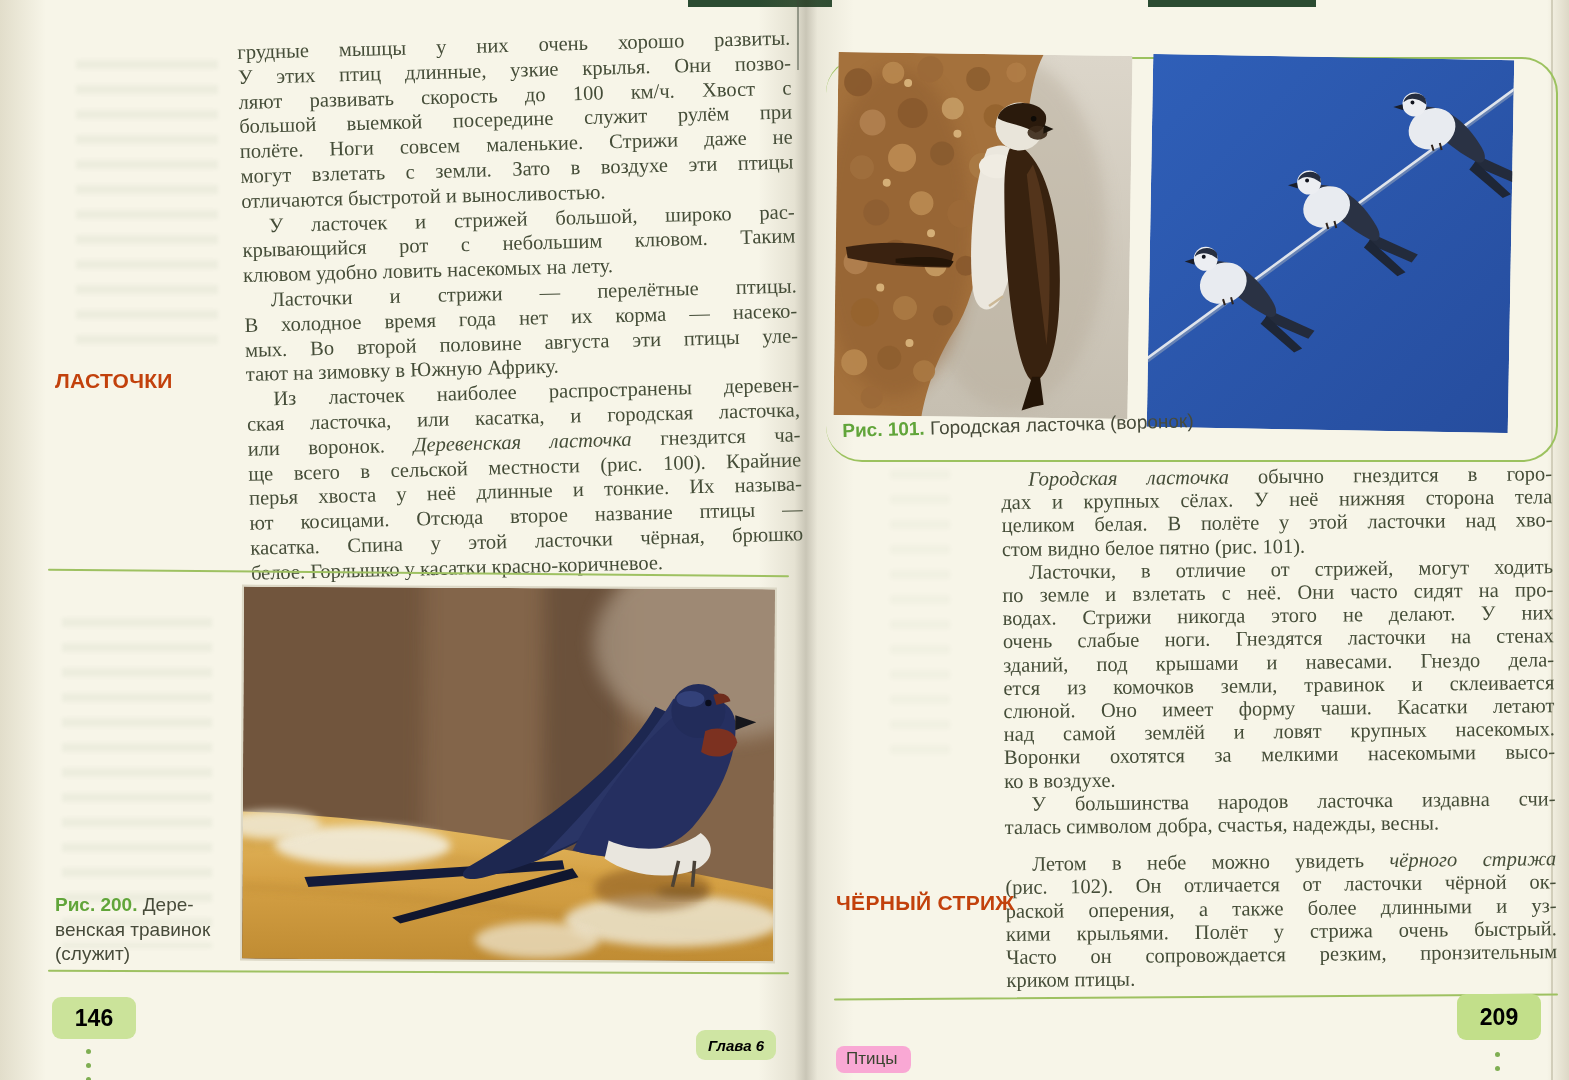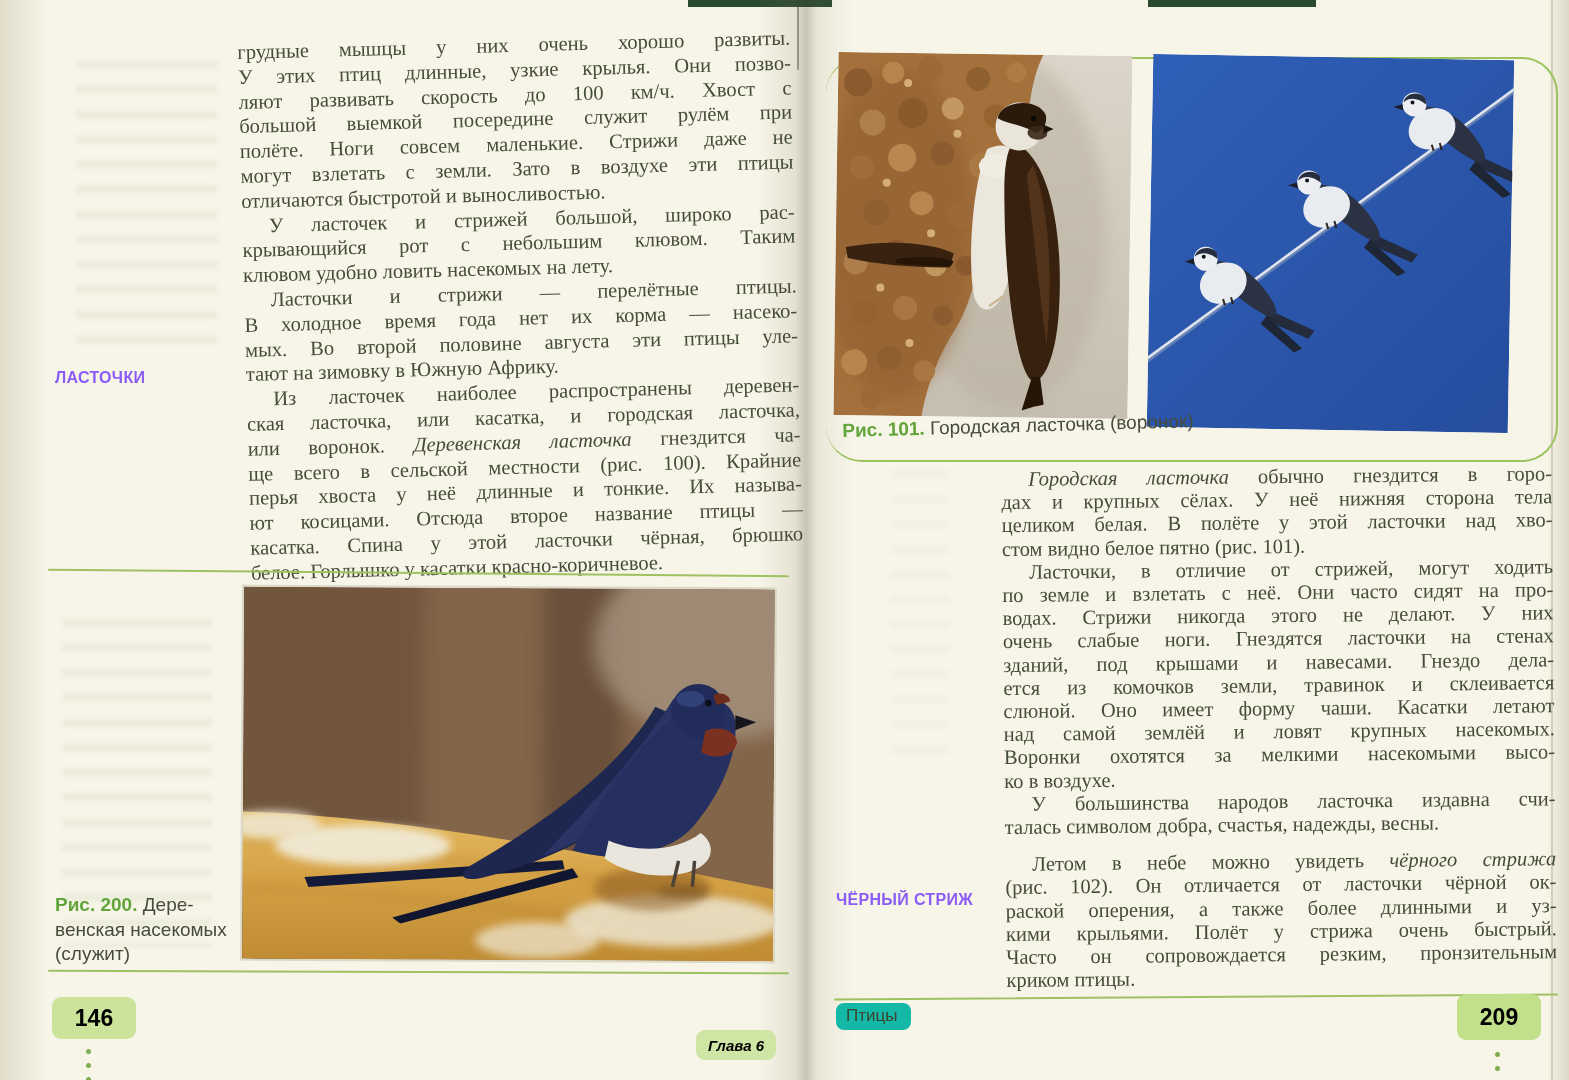"ЛАСТОЧКИ" .sidelabel { color: #8b5cf6 -> #c2410c; font-size: 16px -> 21px }
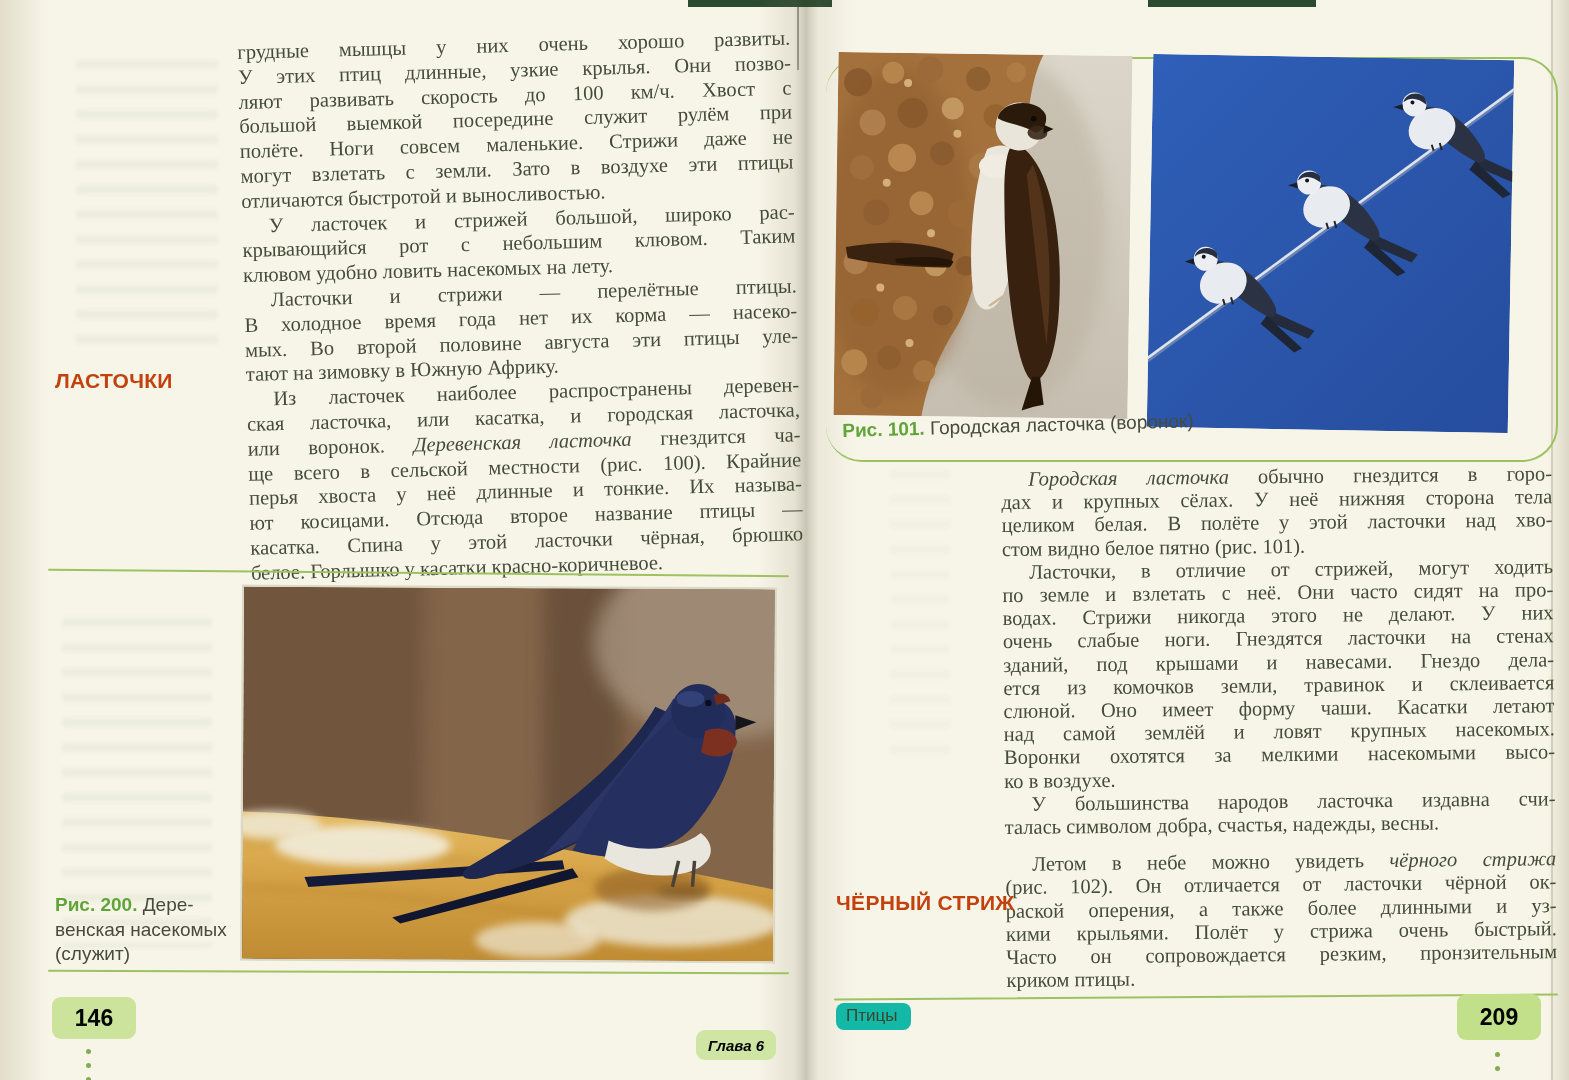"венская насекомых" div { text: насекомых -> травинок }
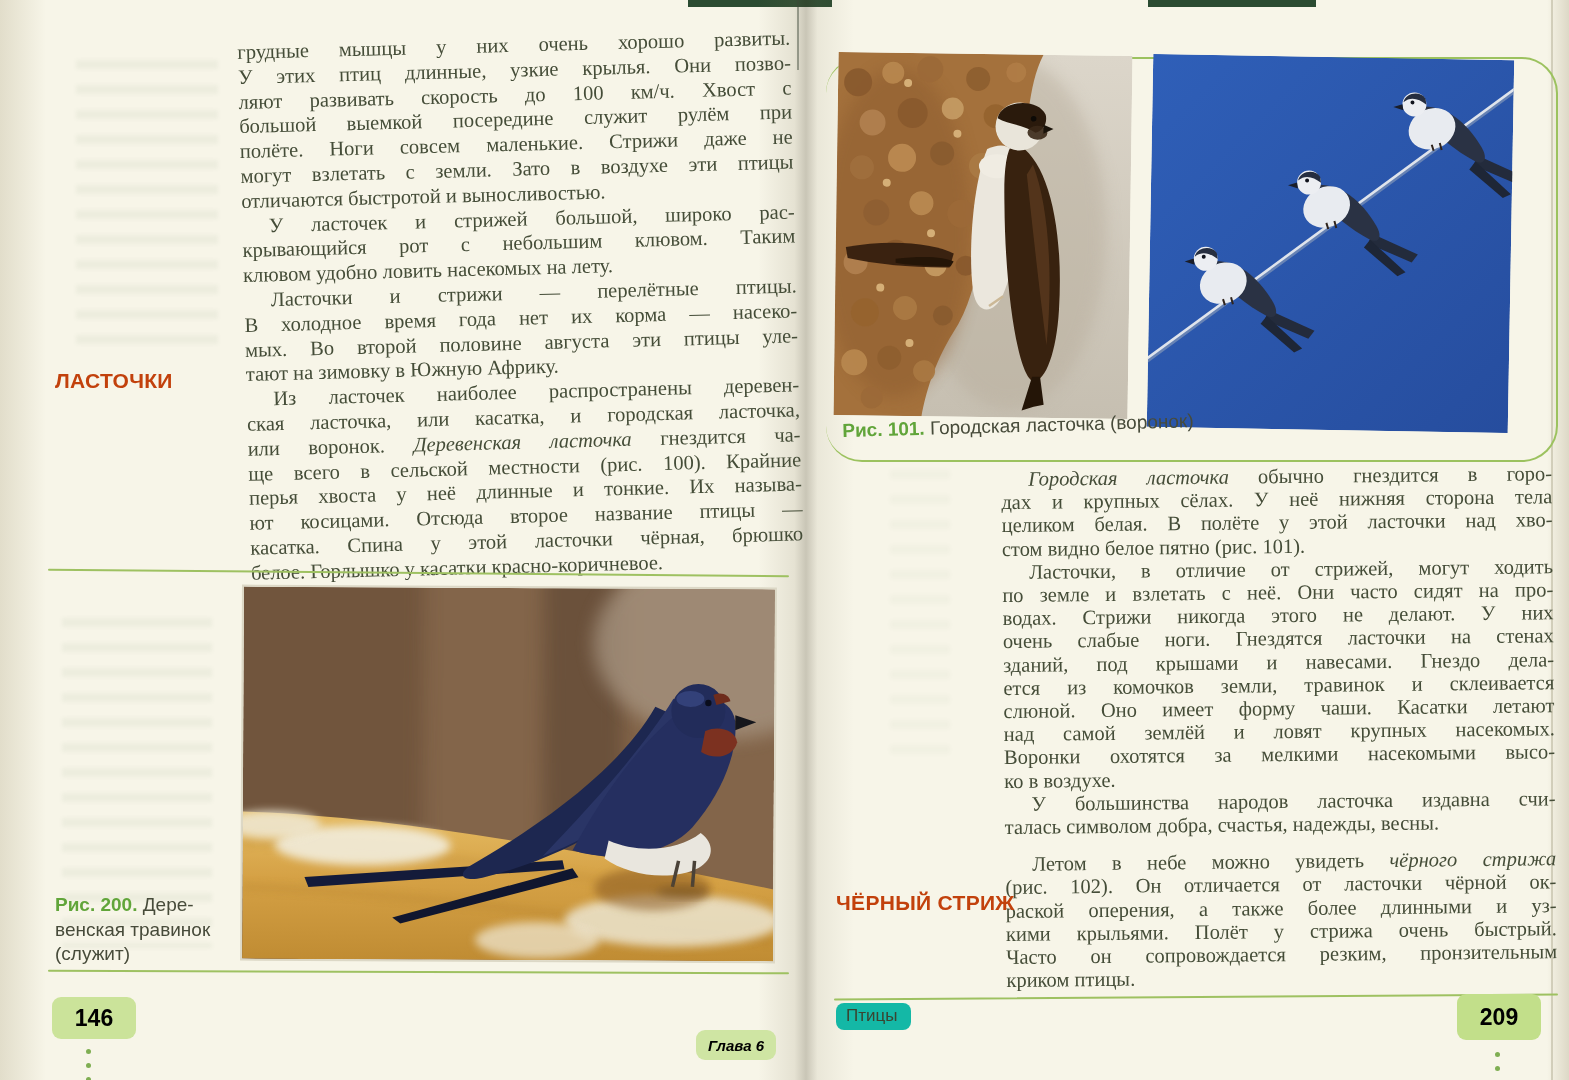"Птицы" #label-ptitsy { background: #14b8a6 -> #f9a8d4; top: 1003px -> 1046px }
